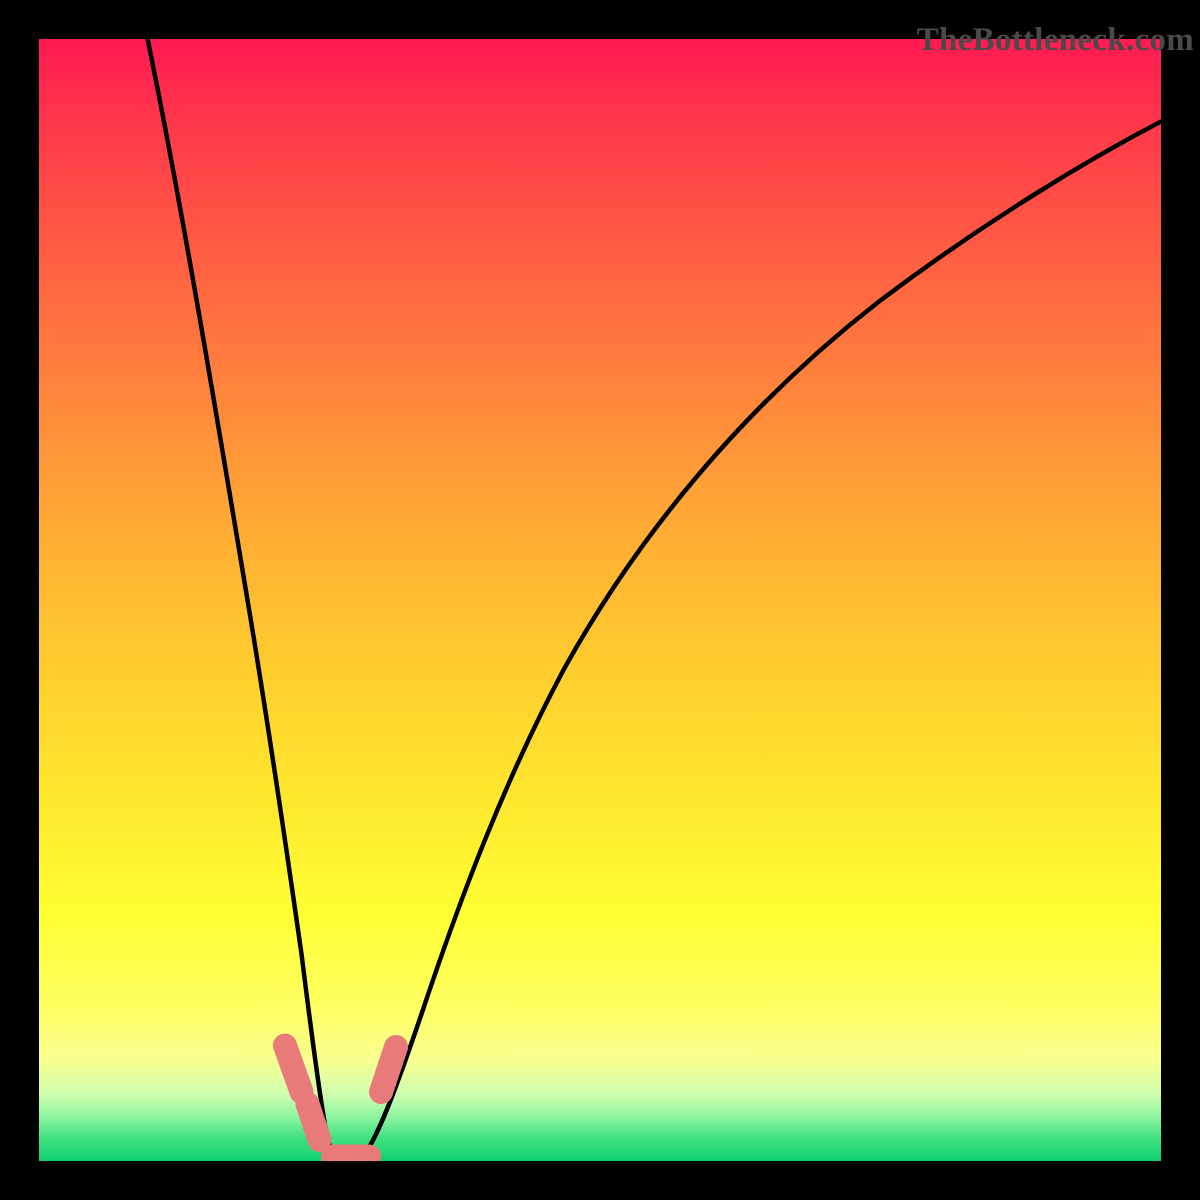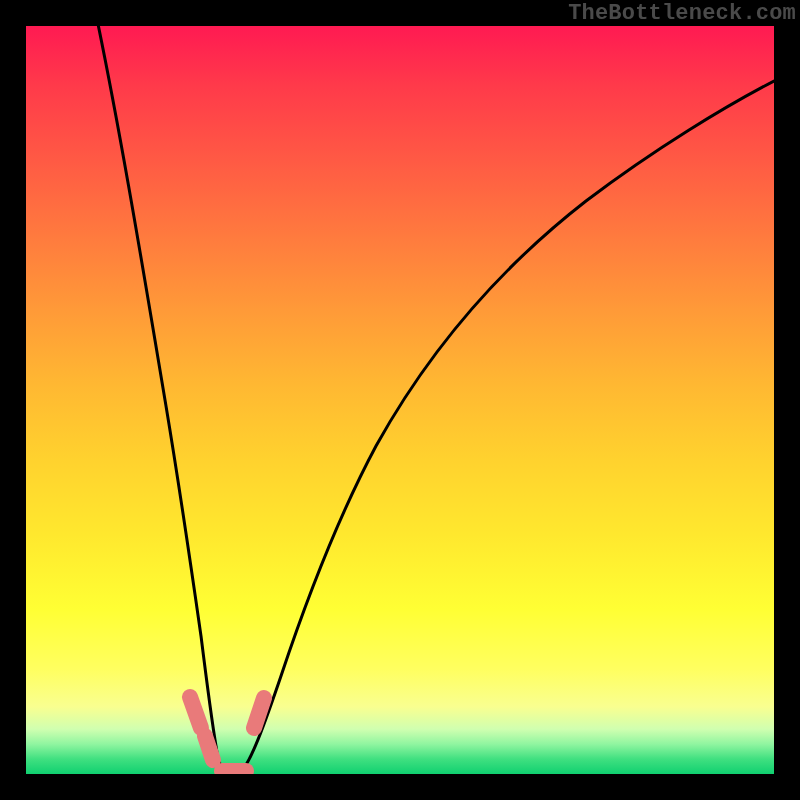"TheBottleneck.com" .watermark { font-family: Liberation Mono, monospace -> Liberation Serif, serif; top: 1px -> 13px }
